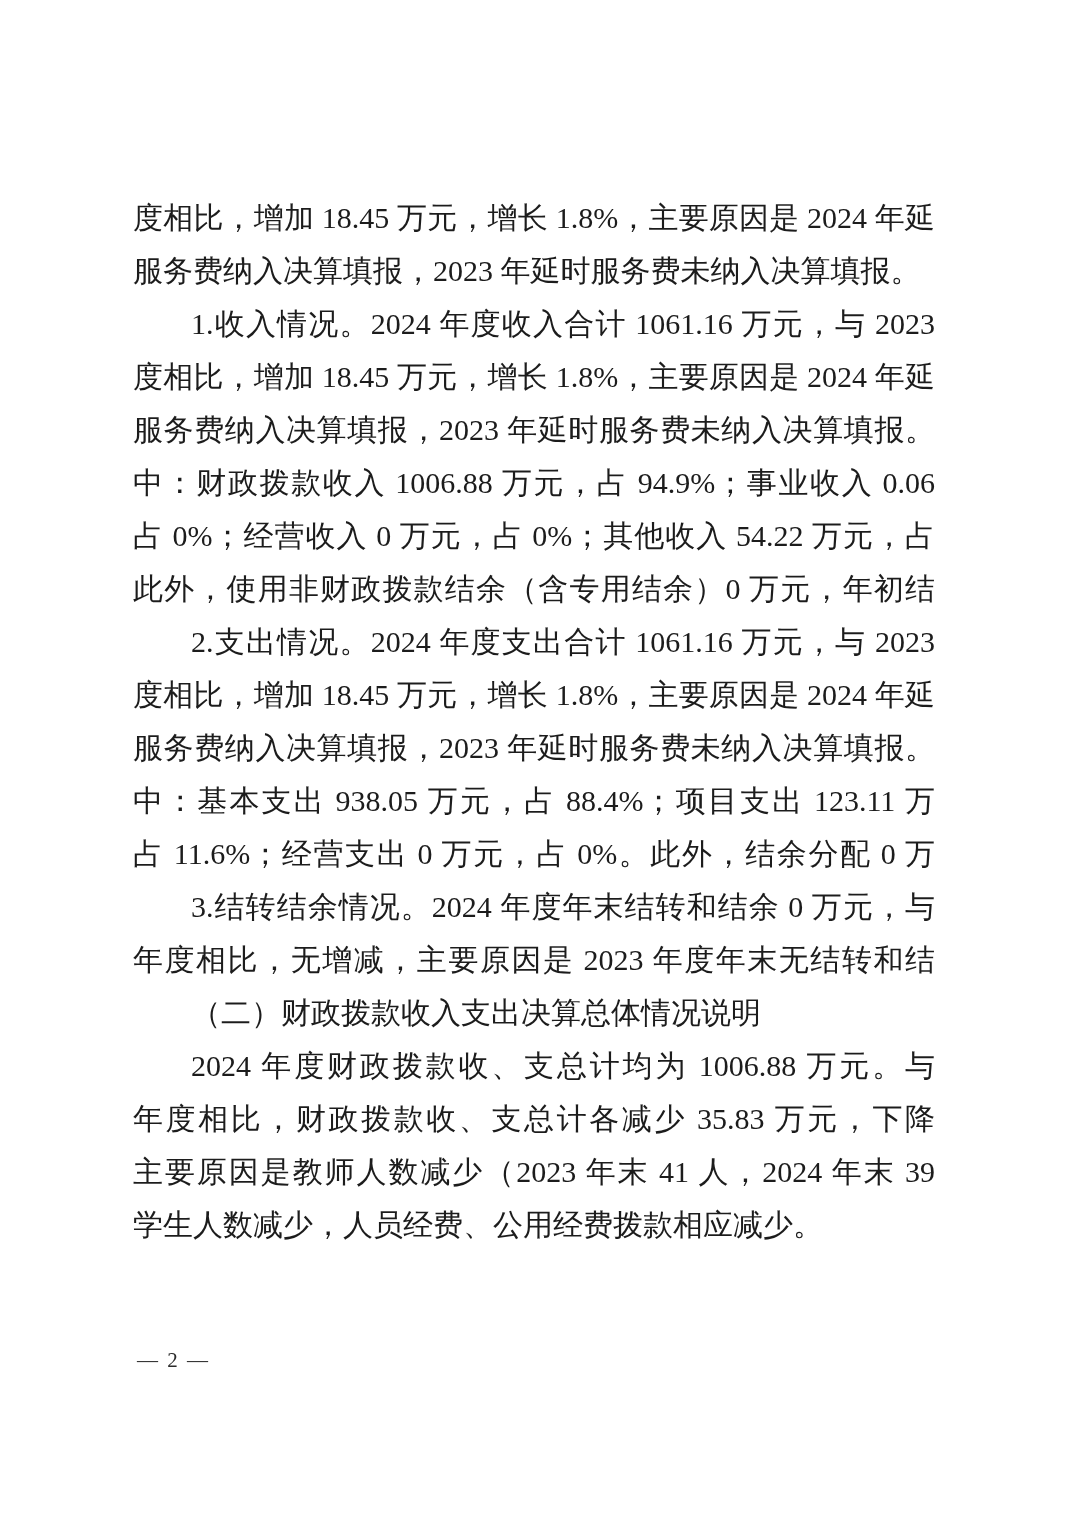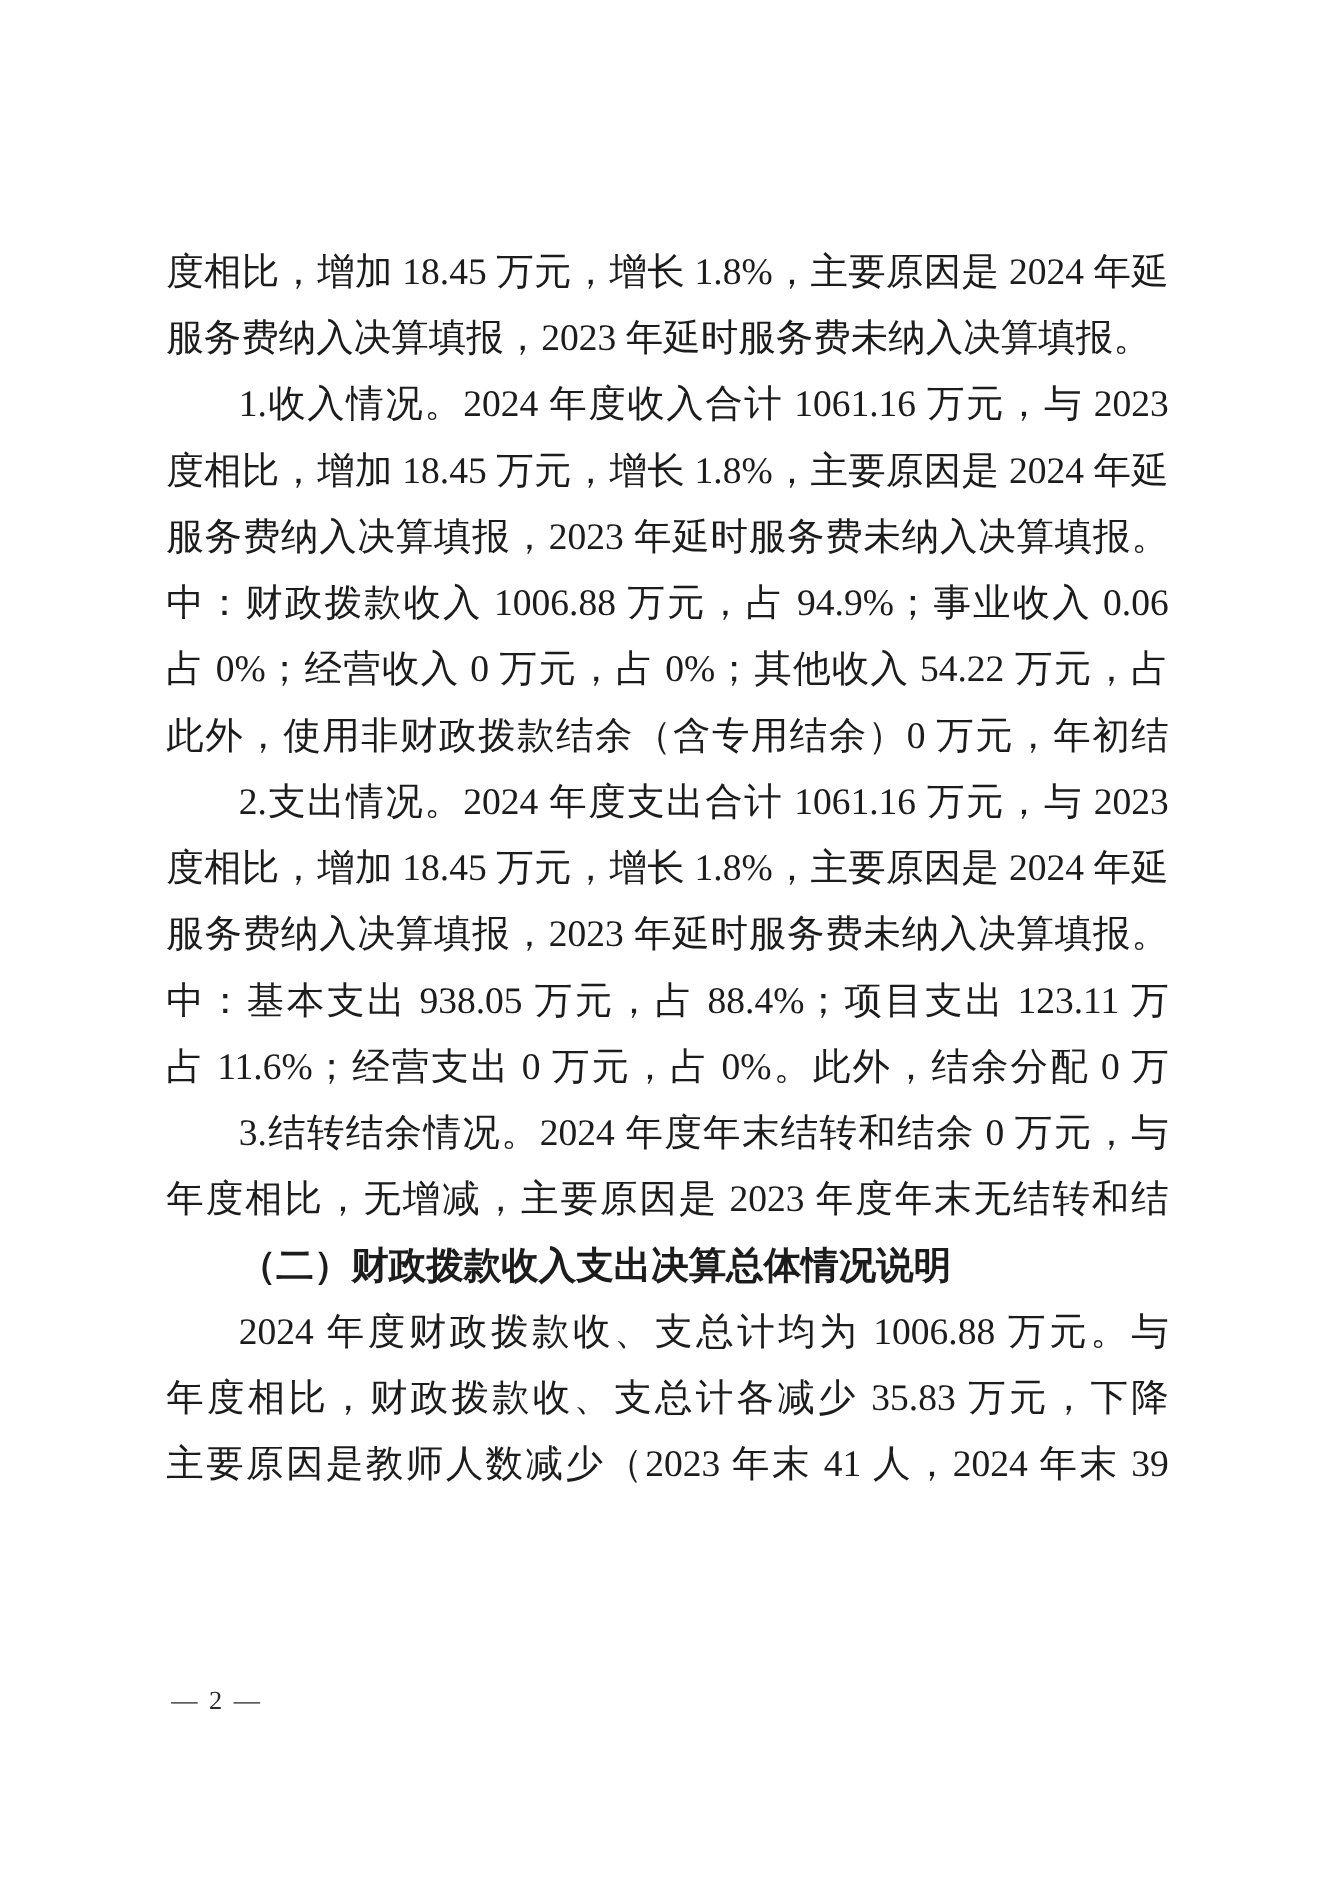"（二）财政拨款收入支出决算总体情况说明" .bold { font-weight: 700 -> 400 }
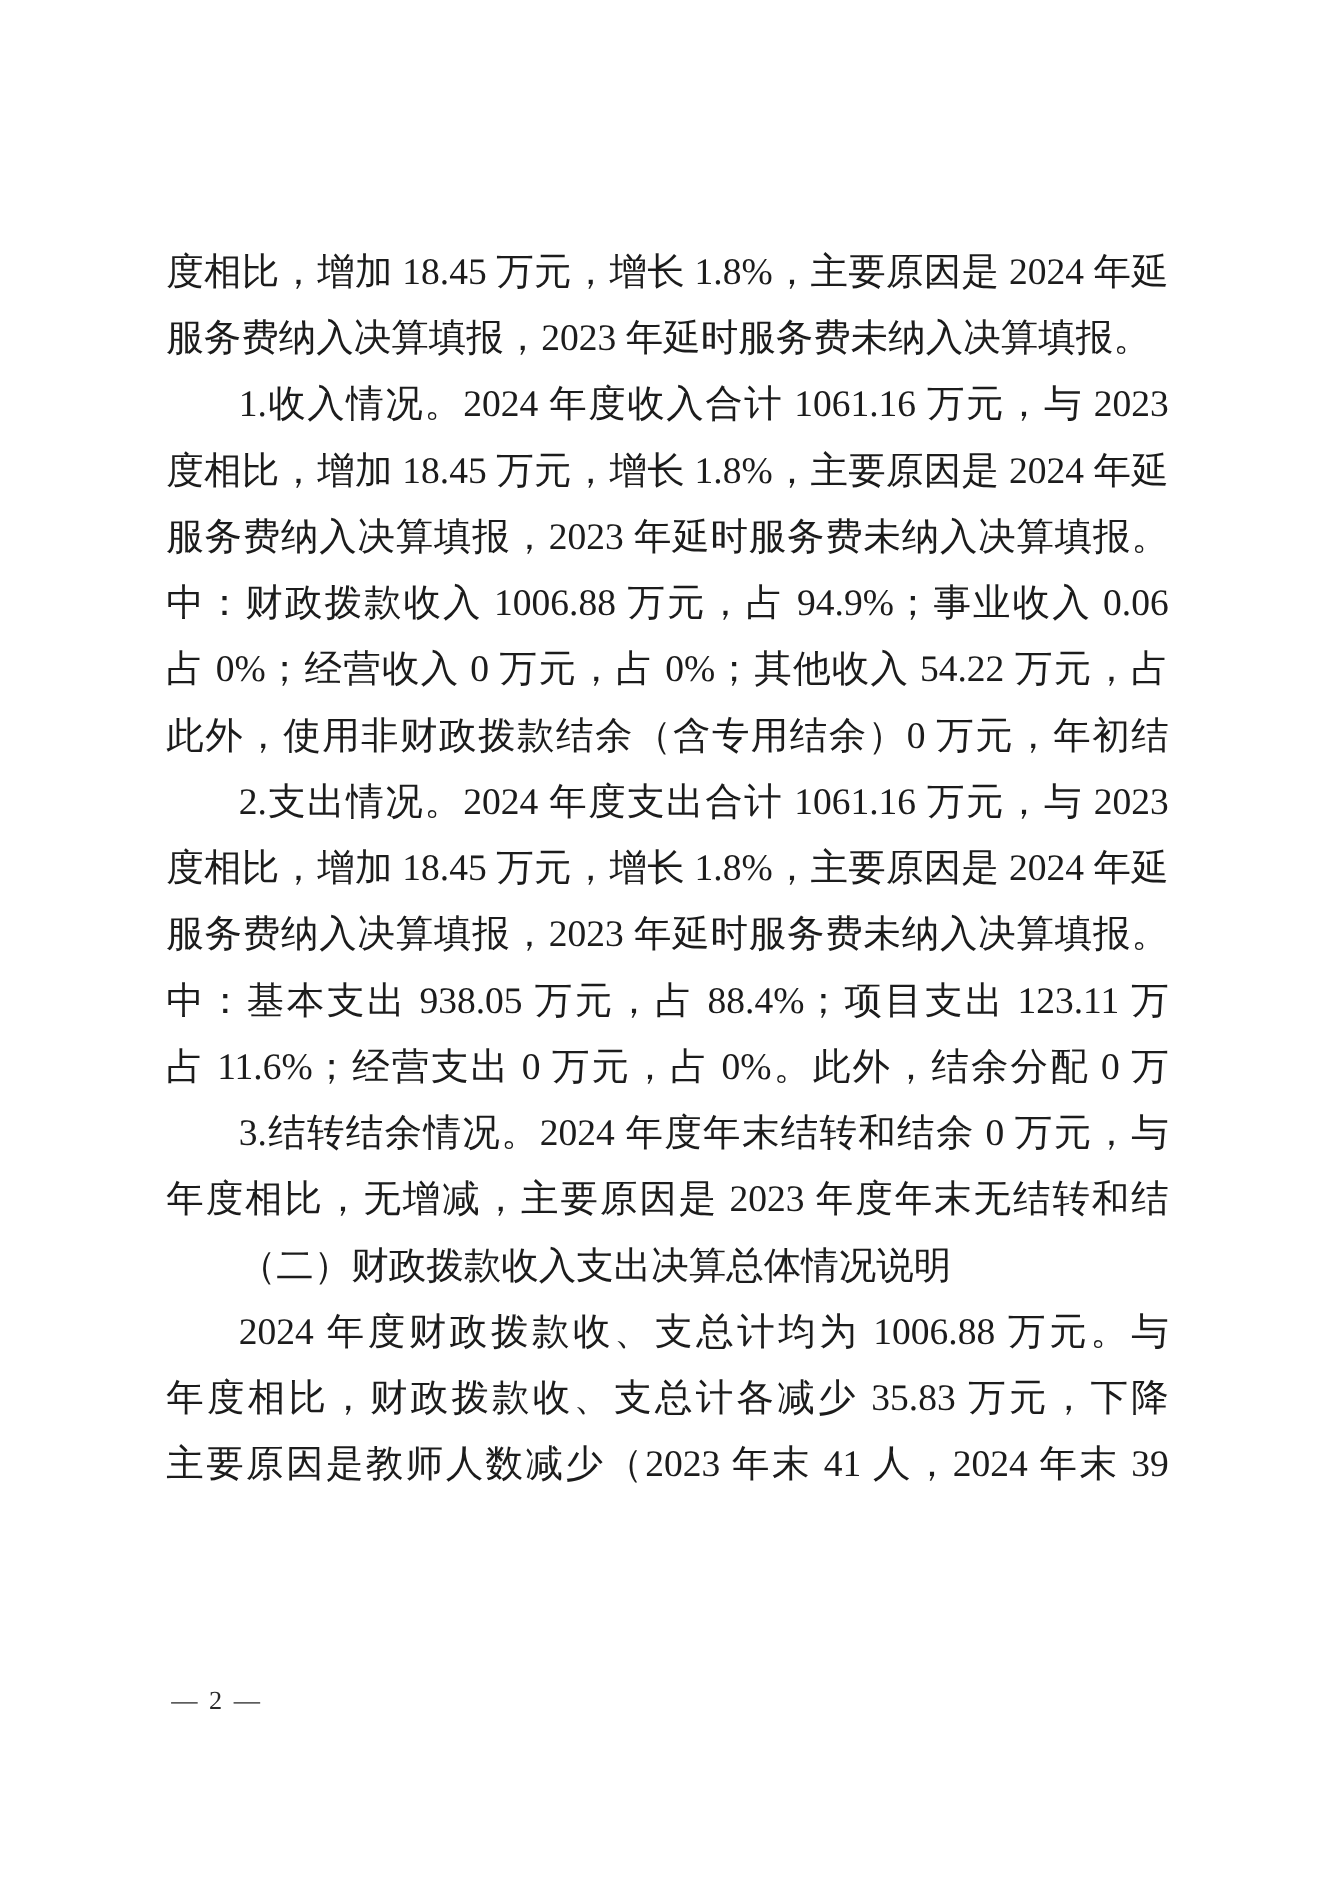"学生人数减少，人员经费、公用经费拨款相应减少。" p.line { html: none -> <p>学生人数减少，人员经费、公用经费拨款相应减少。</p> }
